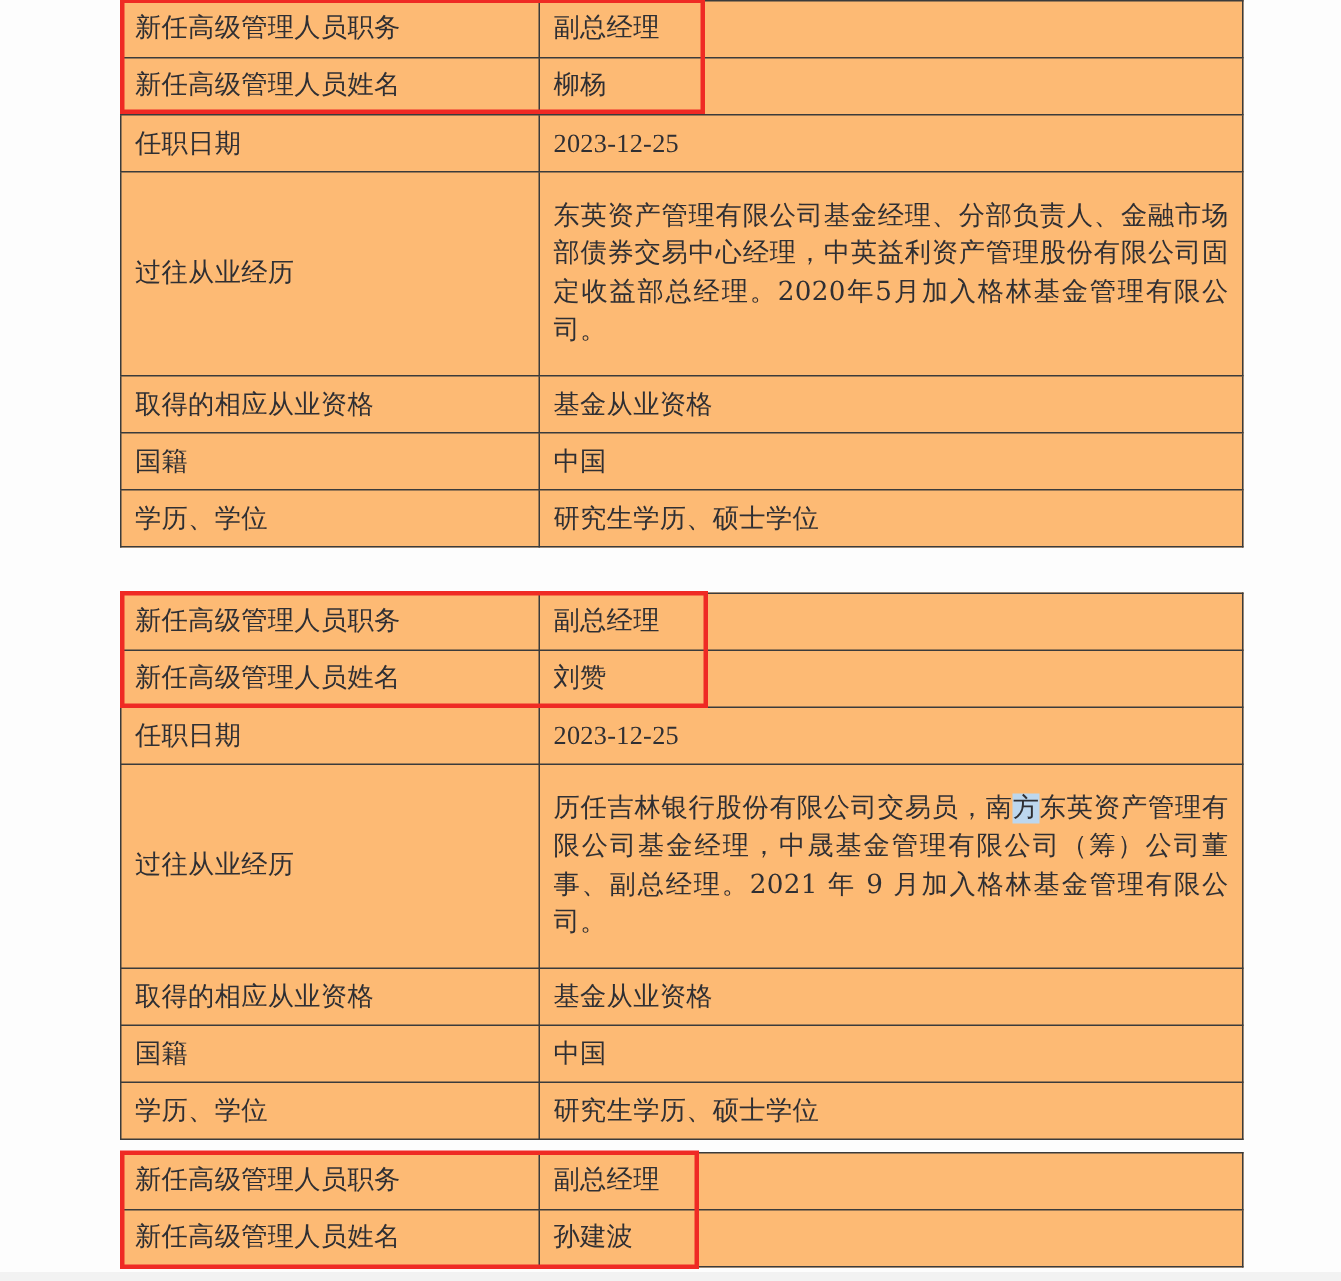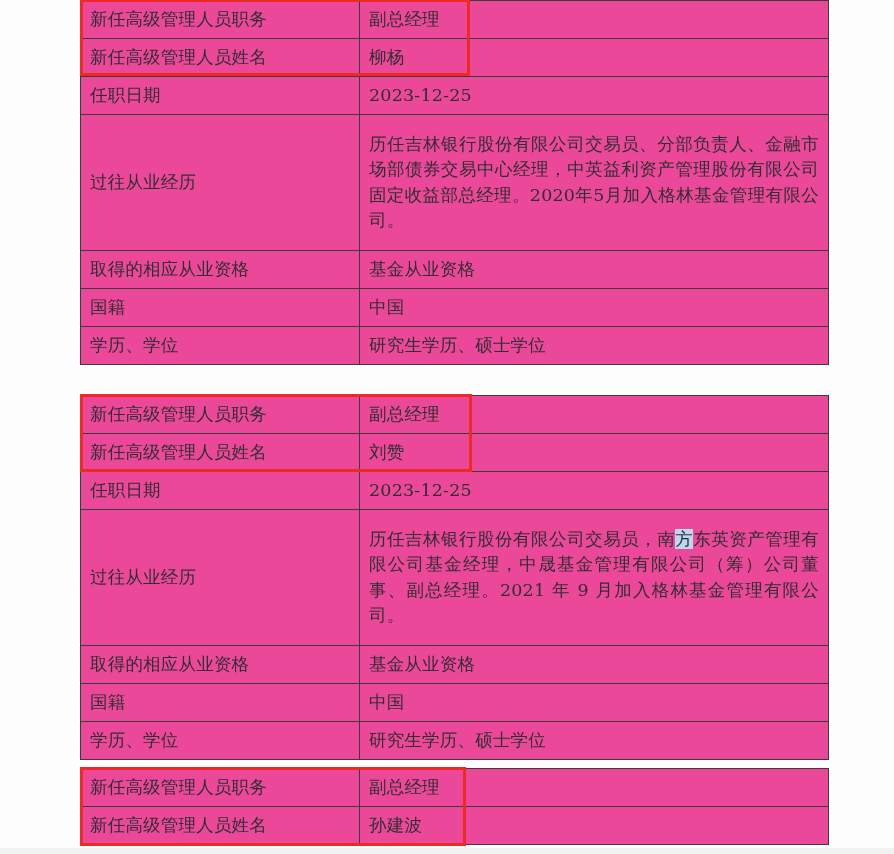"新任高级管理人员职务" .doc-table { background: #ec4899 -> #fdba74 }
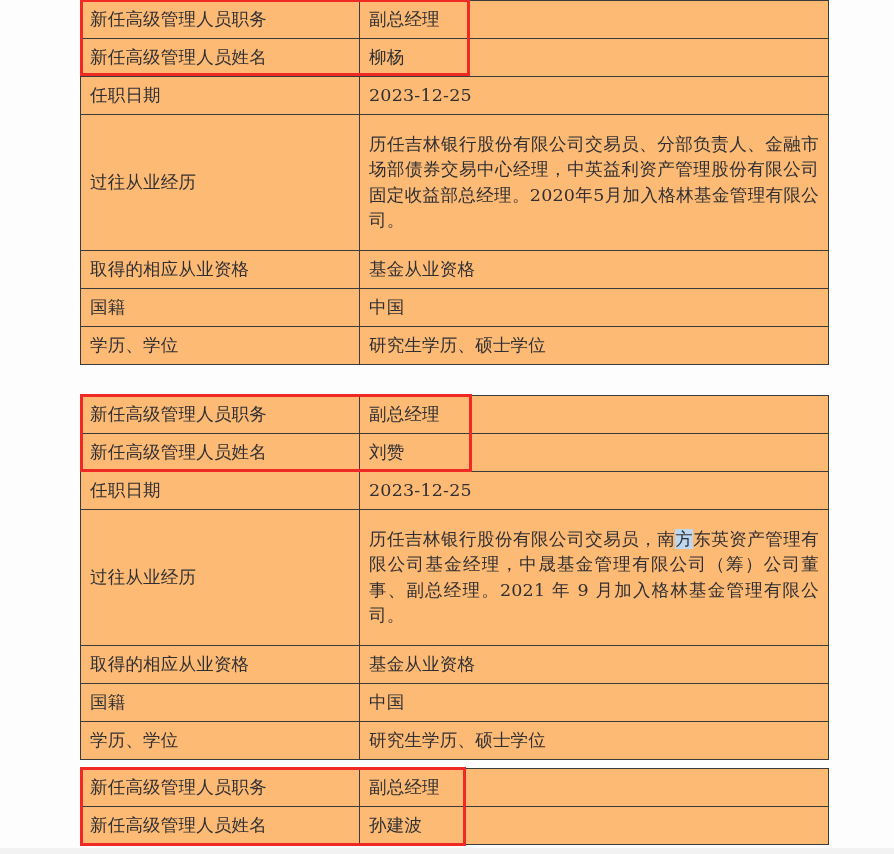"任职日期" .r-d { font-family: none -> Liberation Serif, serif }
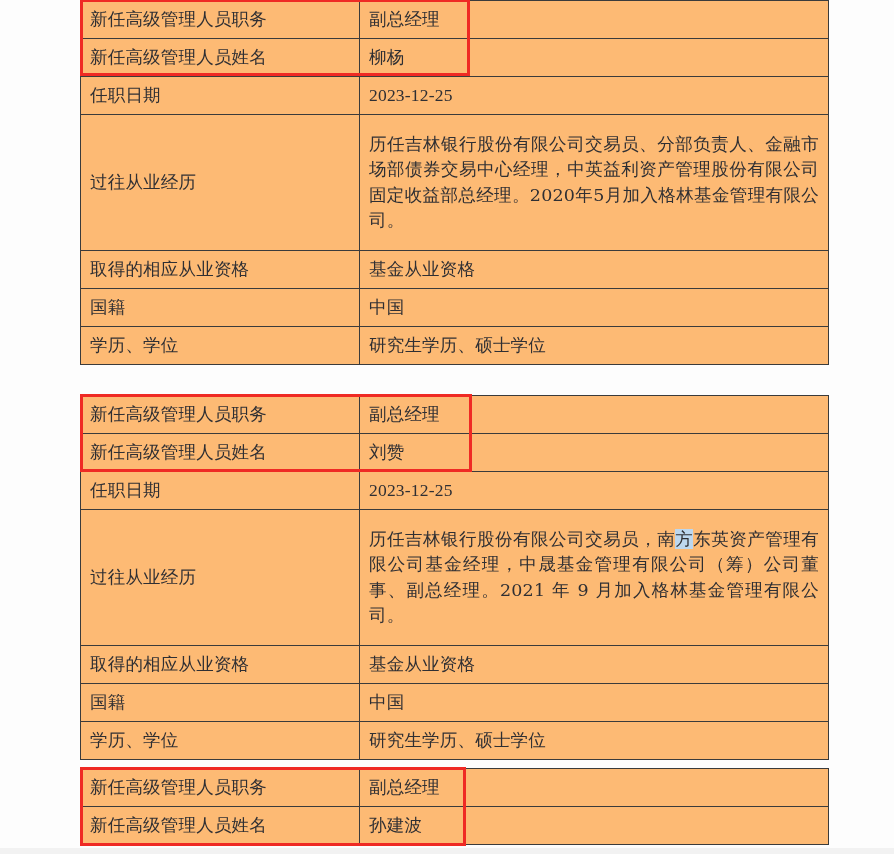"历任吉林银行股份有限公司交易员、分部负责人、金融市场部债券交易中心经理，中英益利" p.para { text: 历任吉林银行股份有限公司交易员 -> 东英资产管理有限公司基金经理 }
